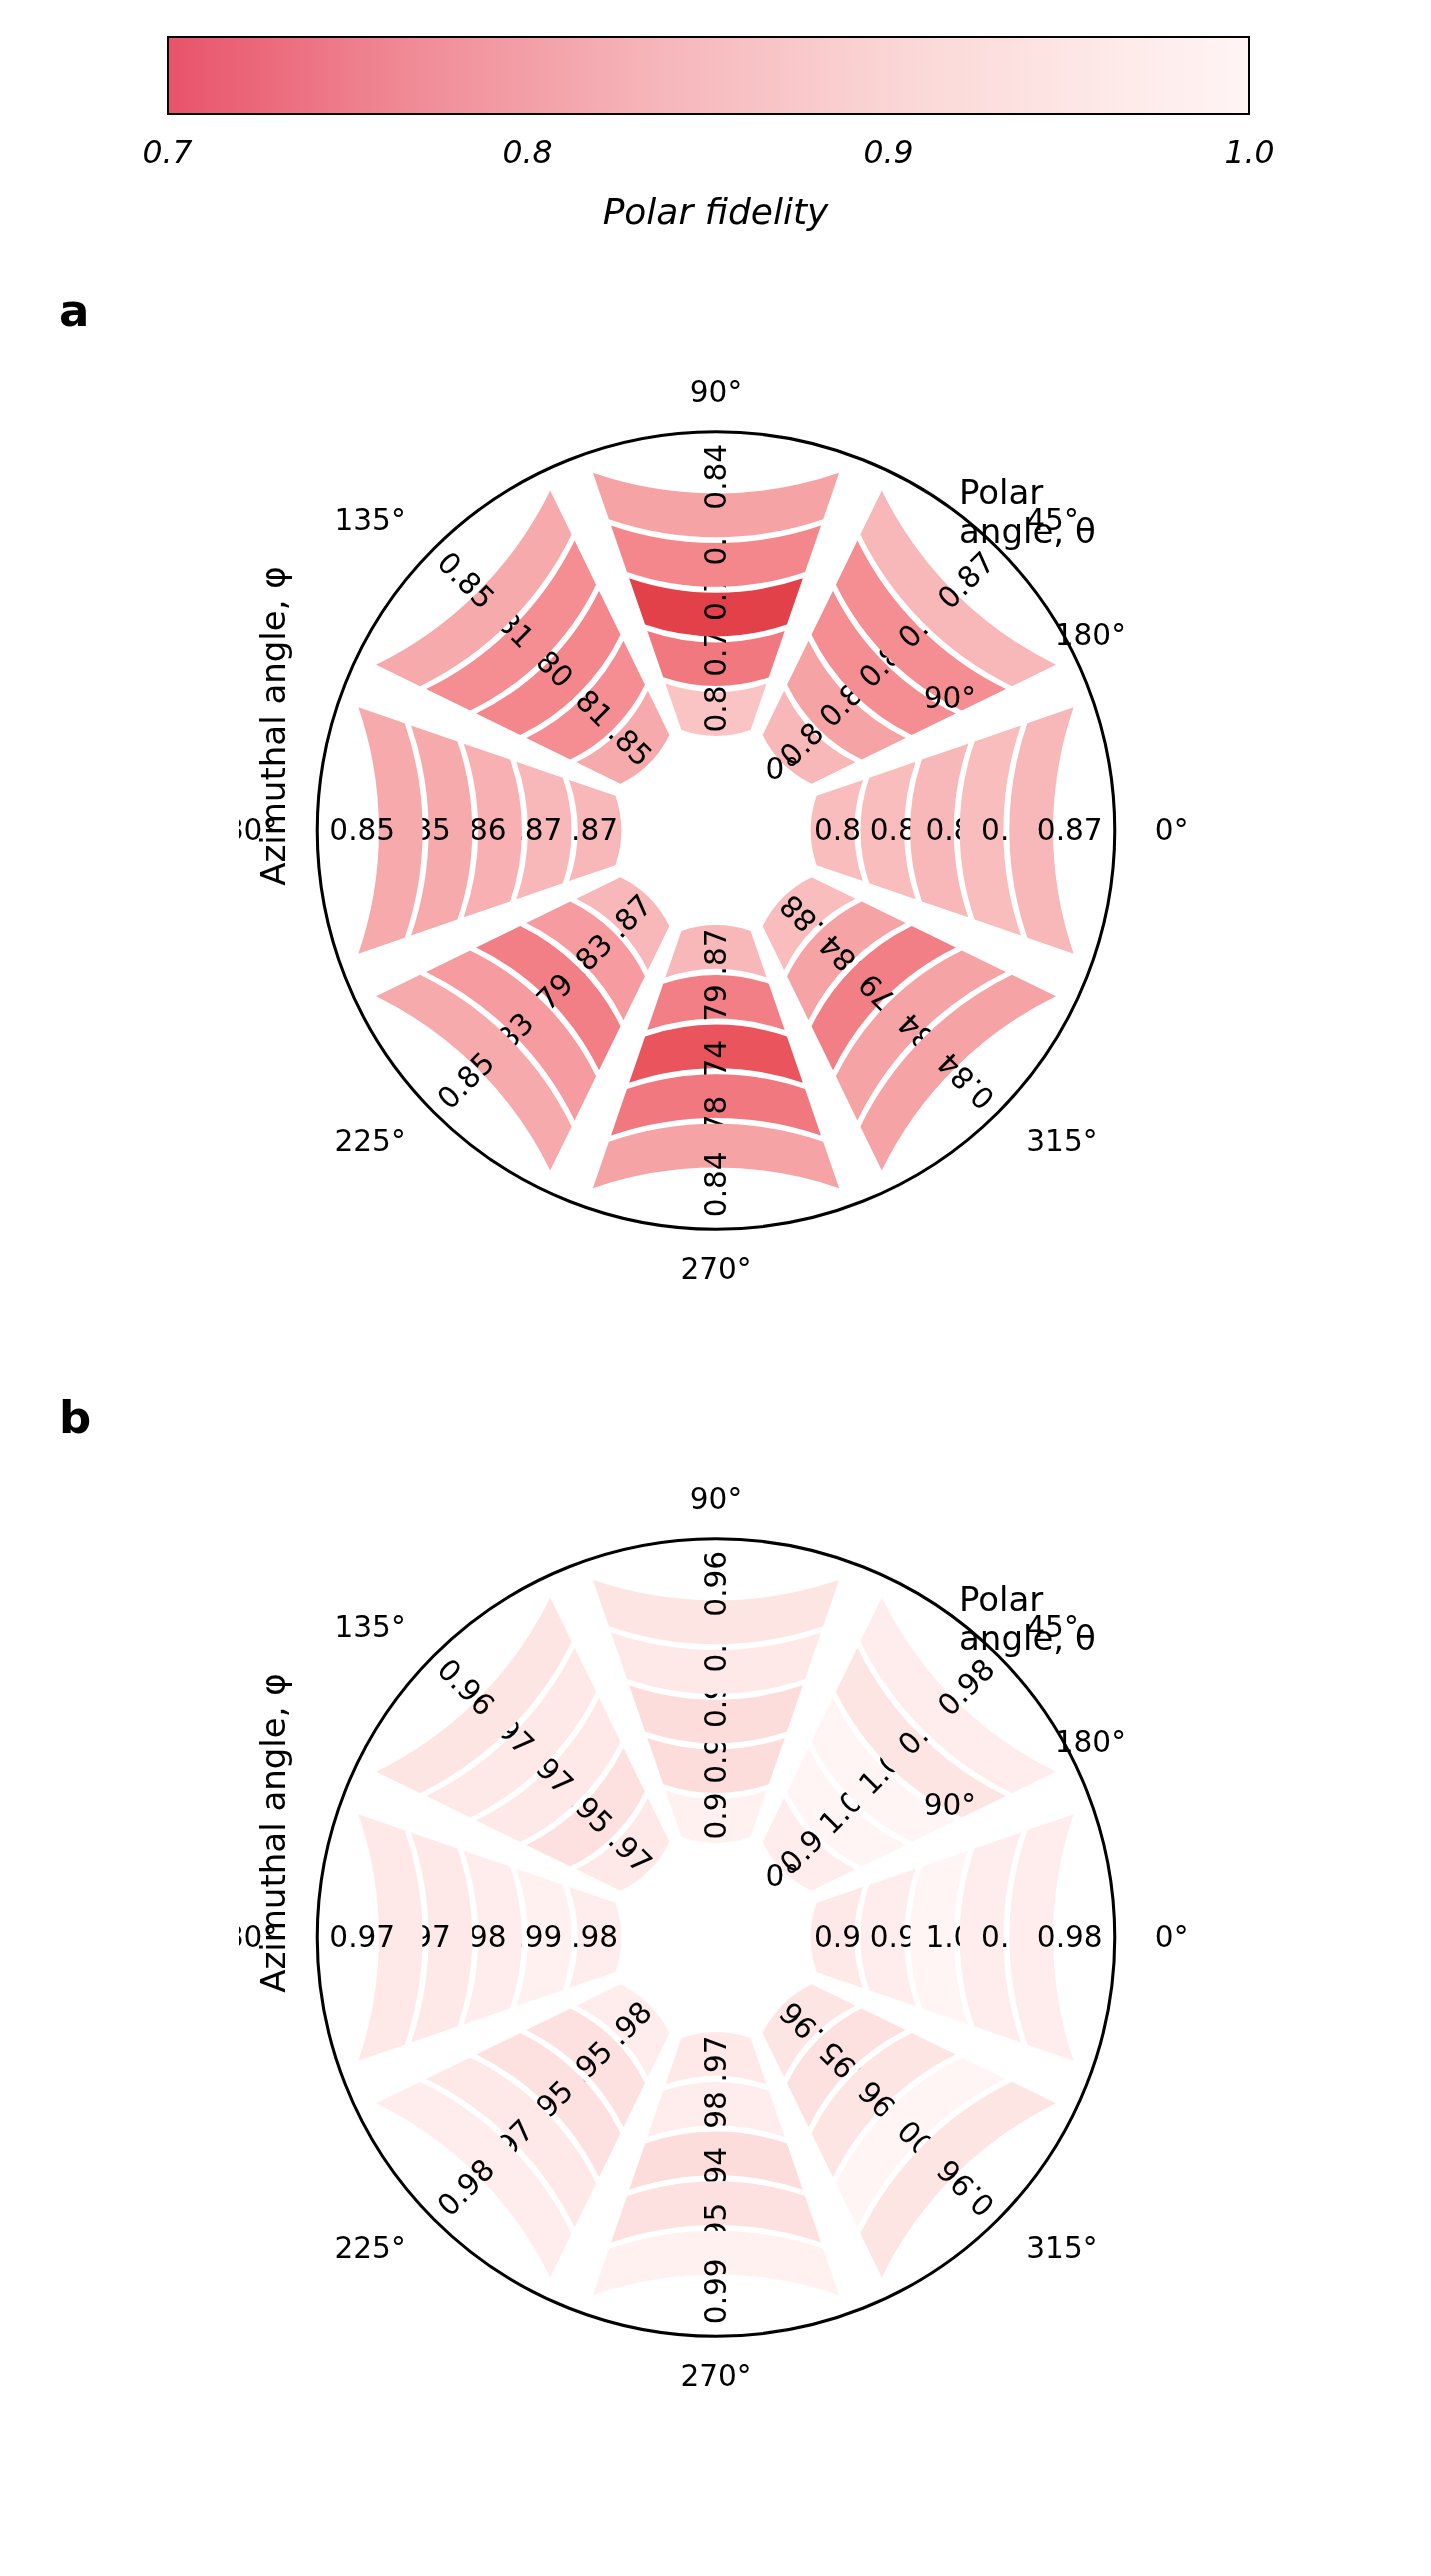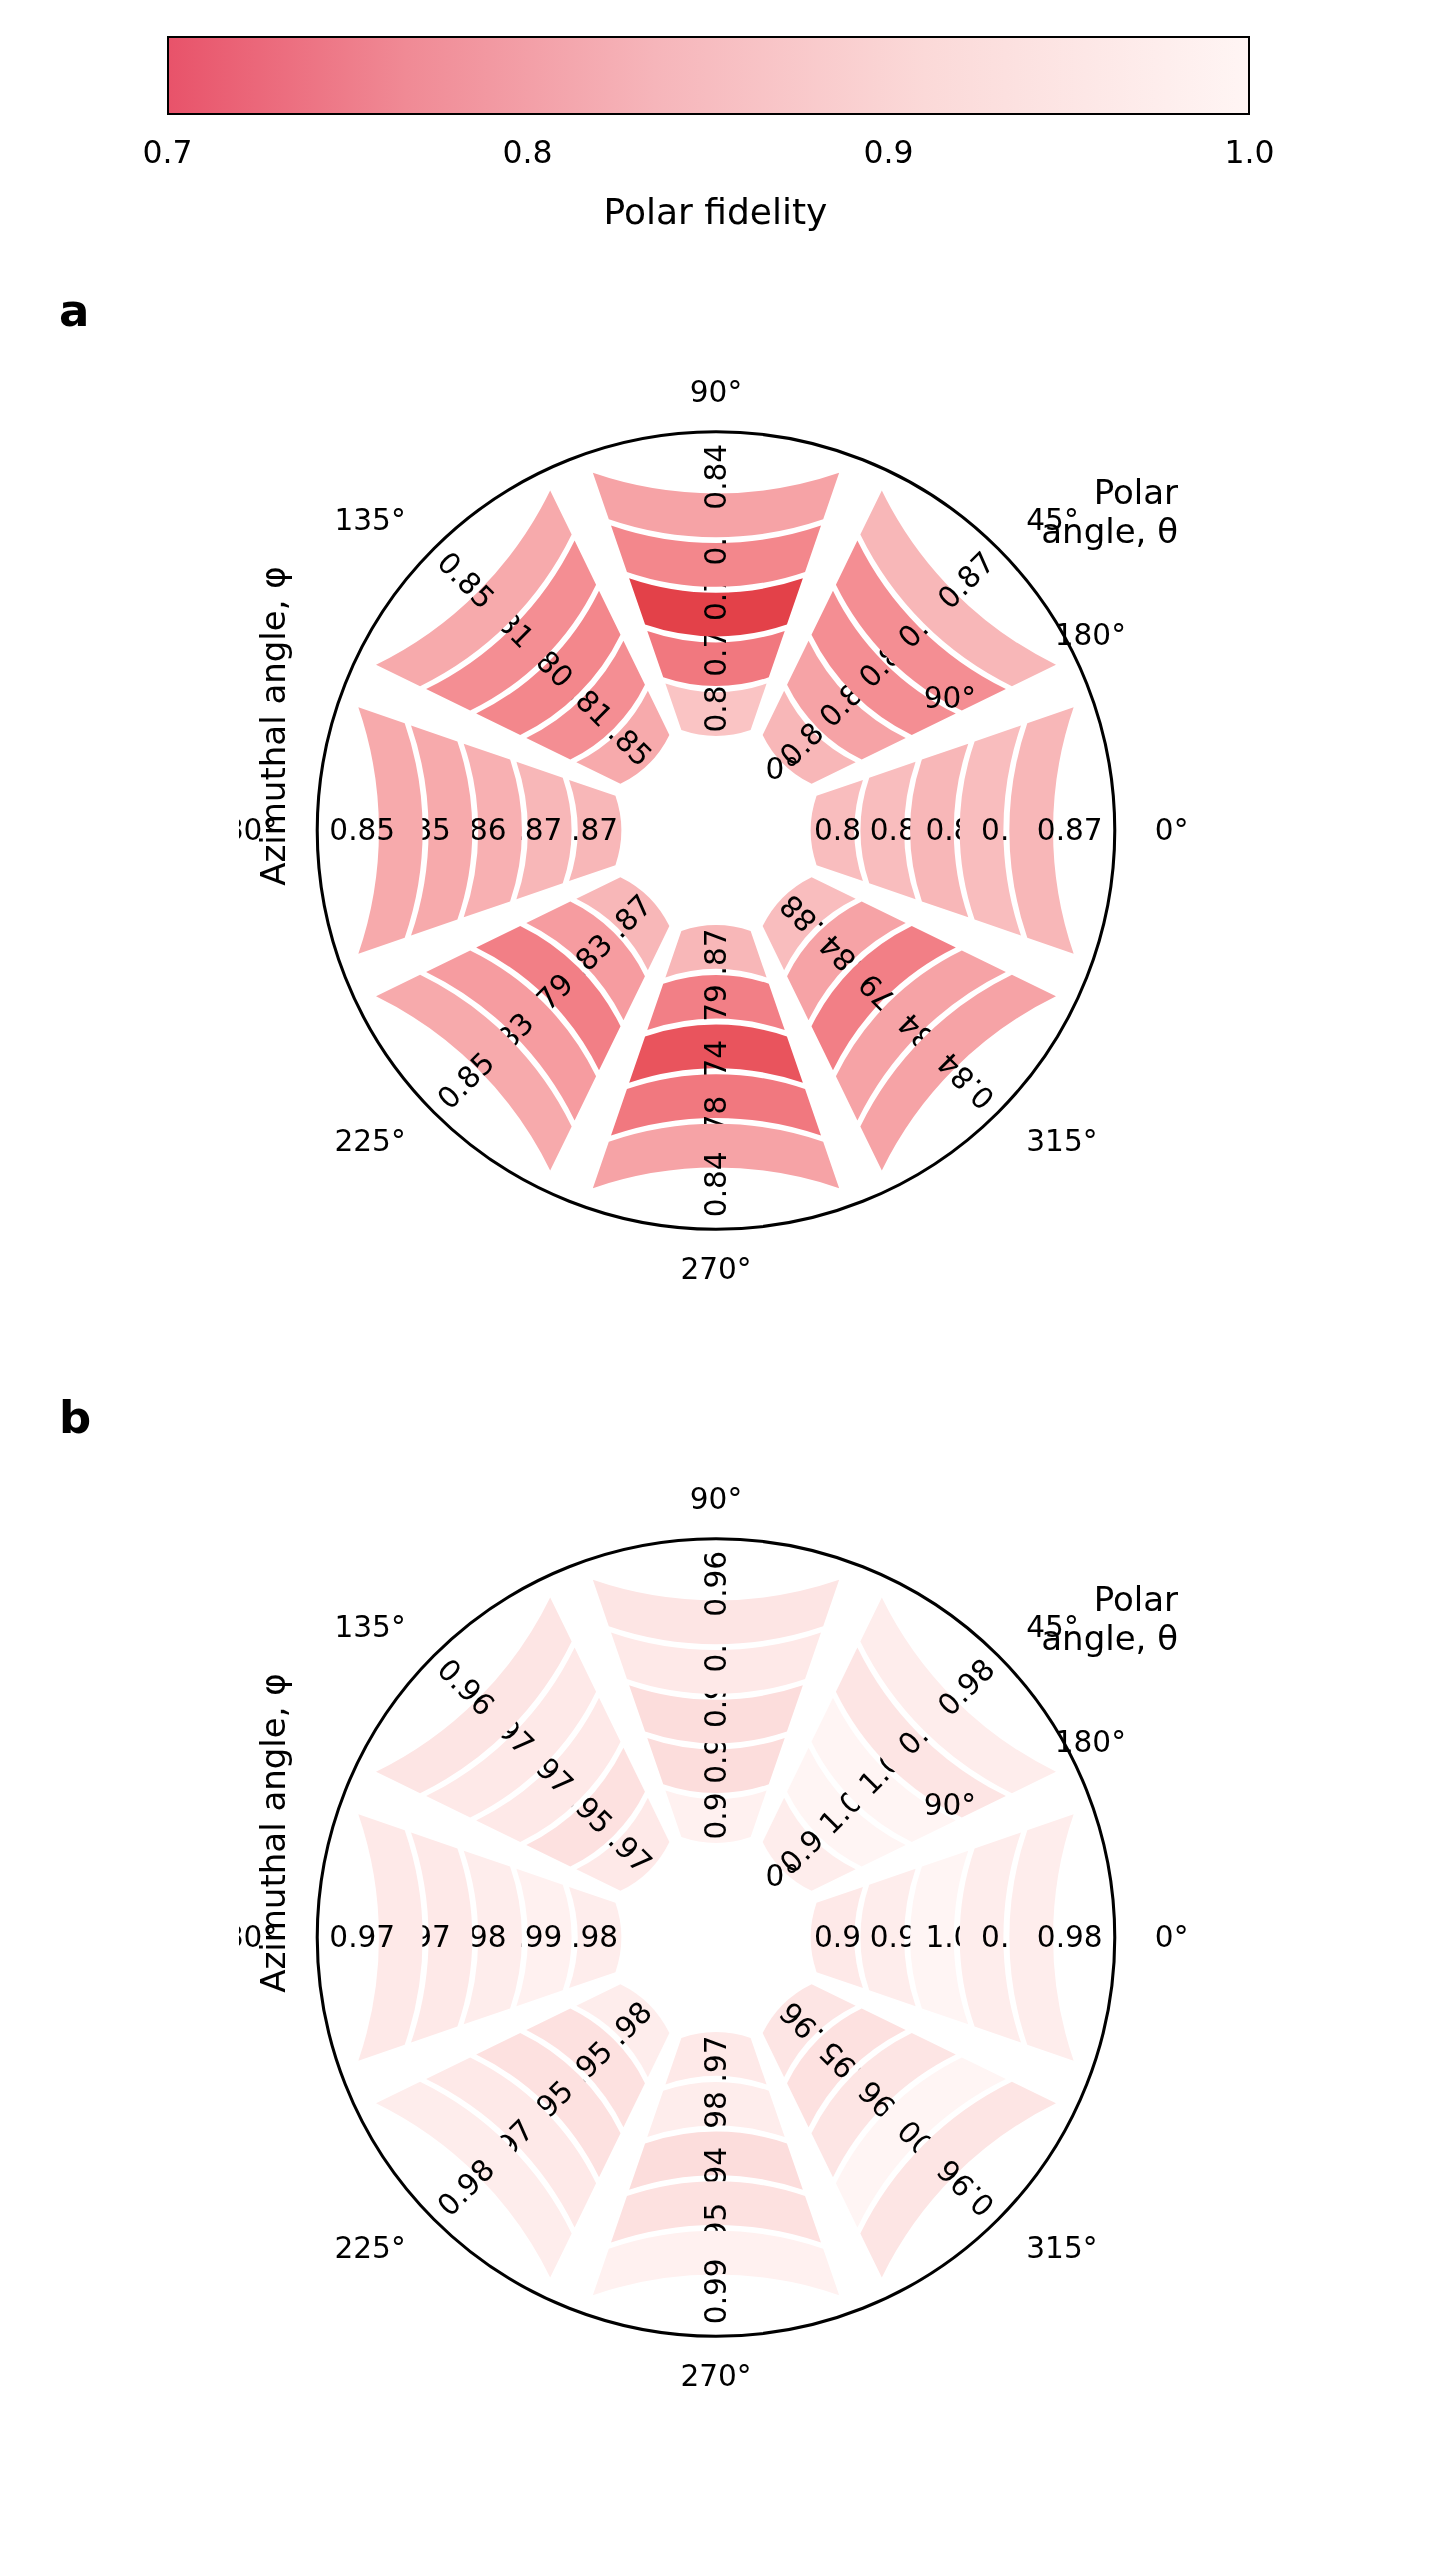"0.7" #colorbar-block { font-style: none -> italic }
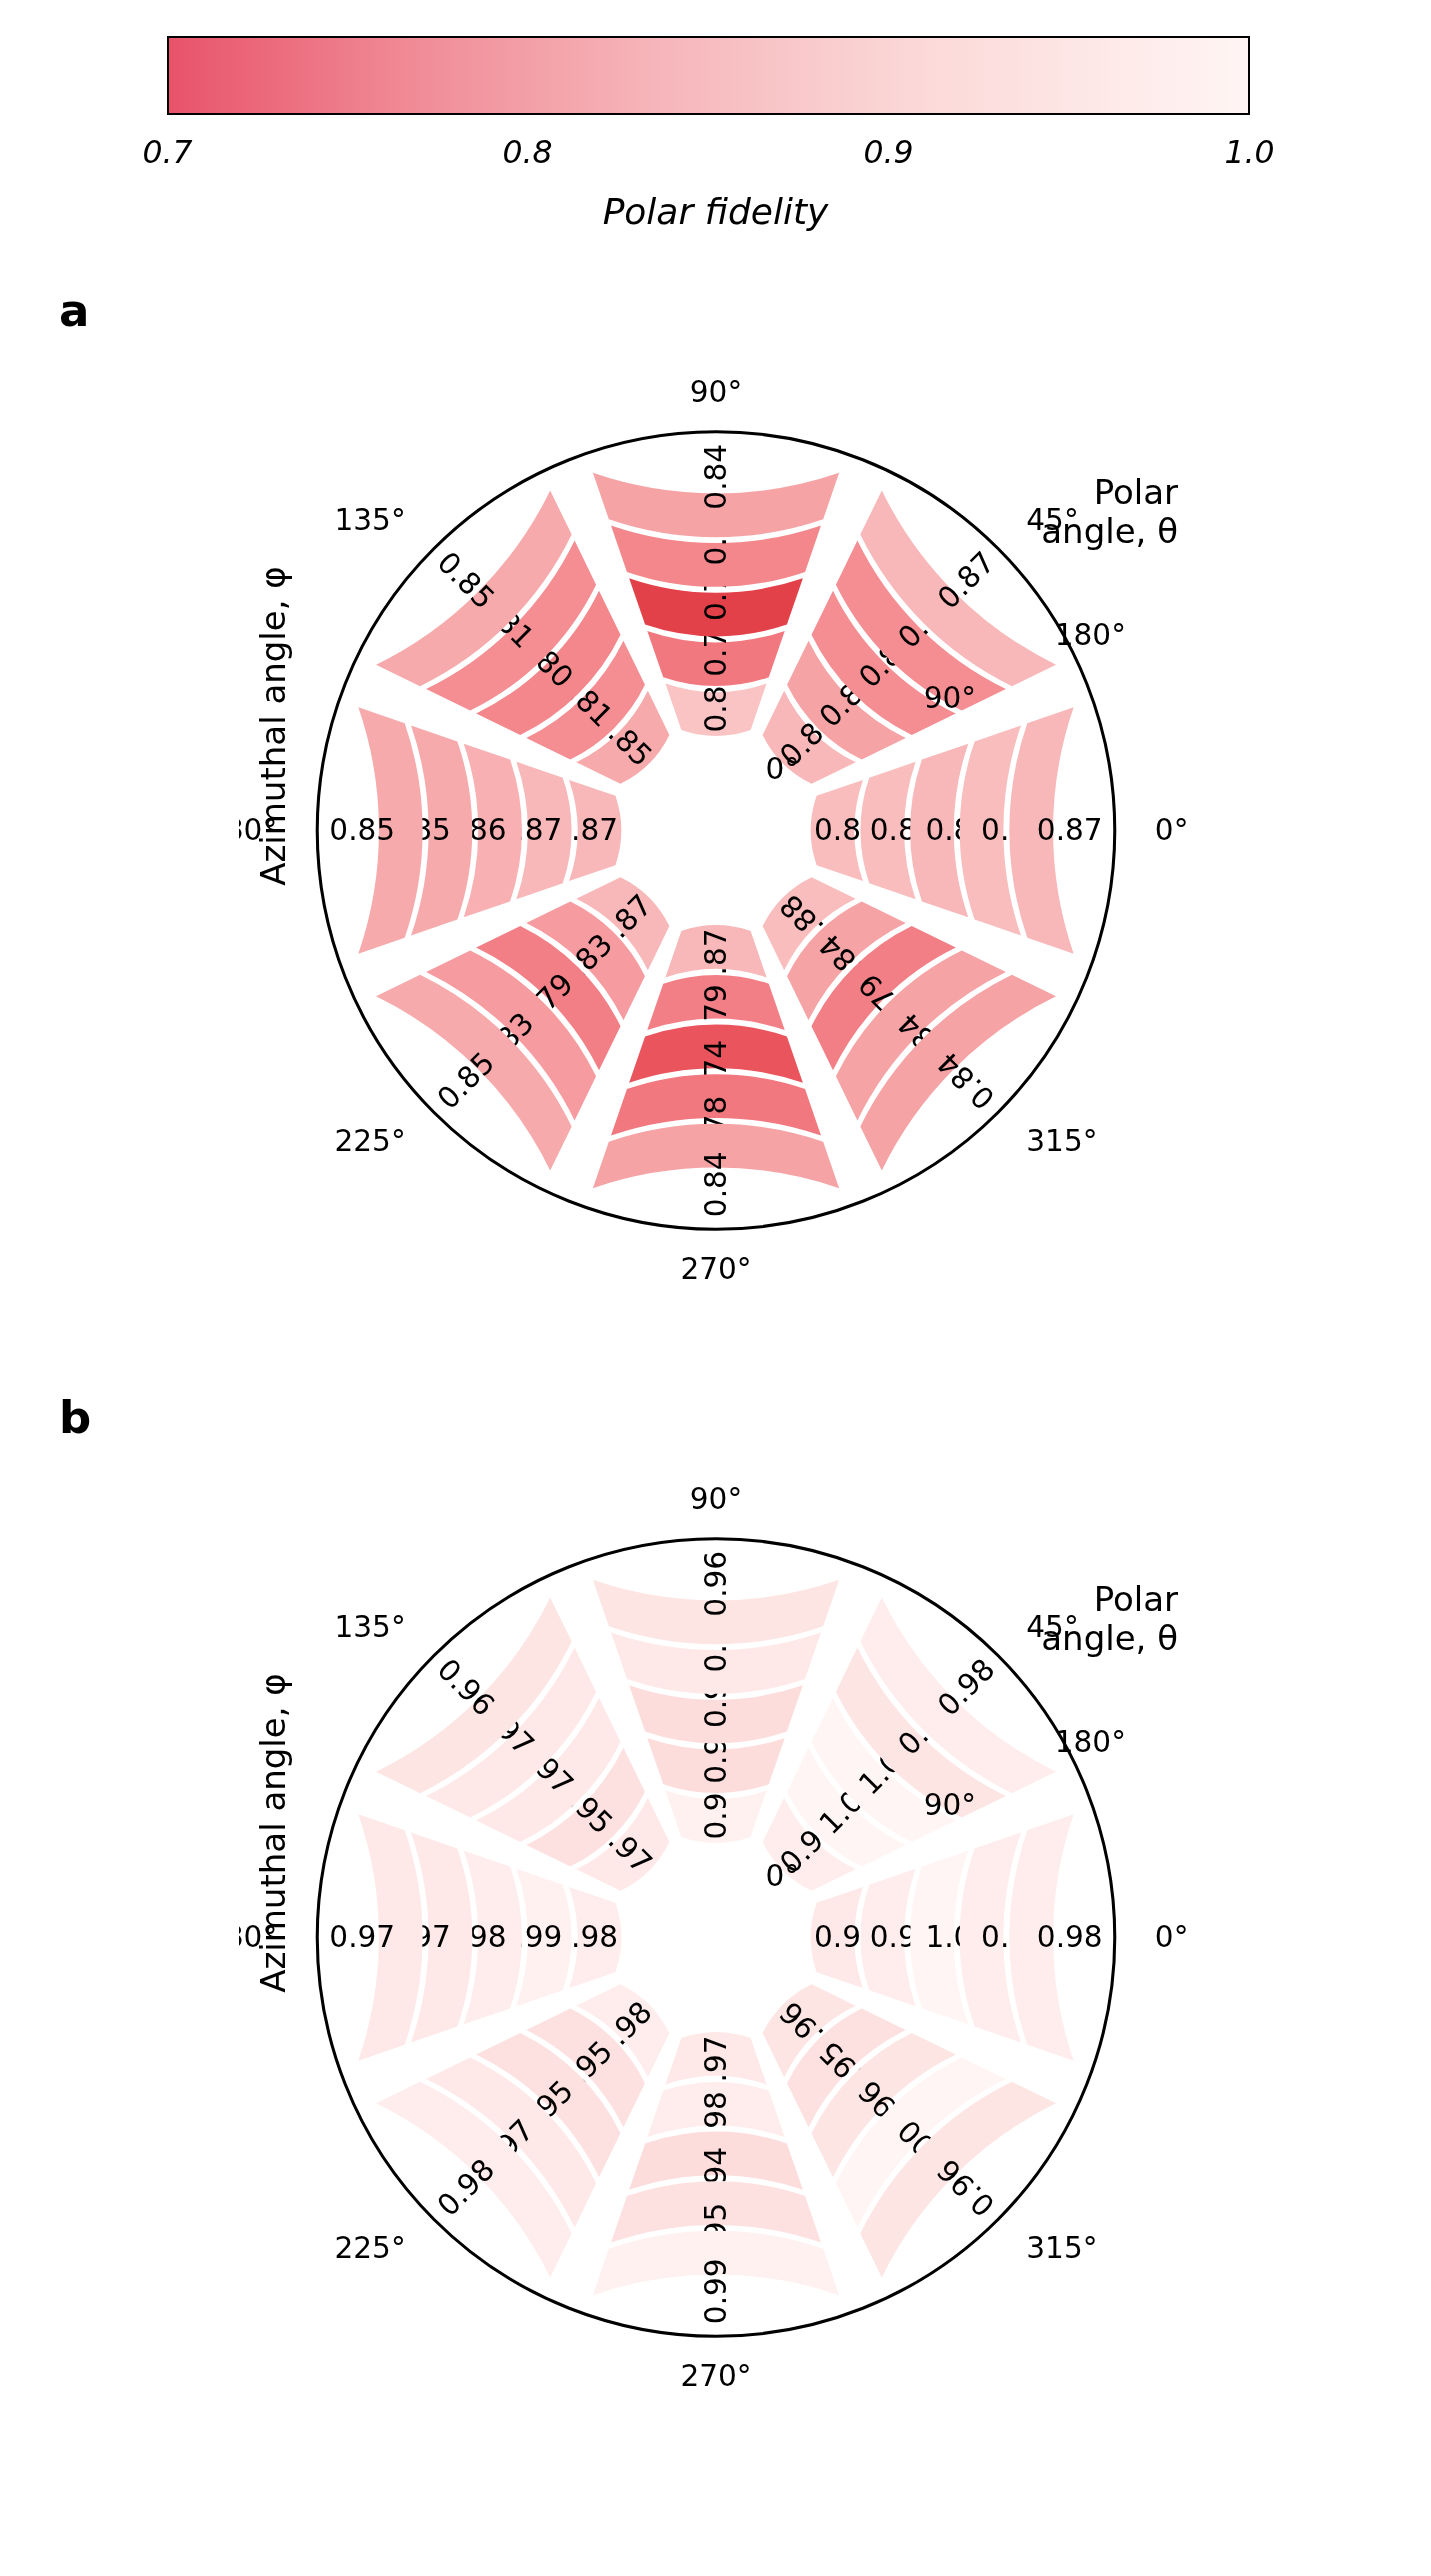"Polar" .polar-label { text-align: right -> left }
